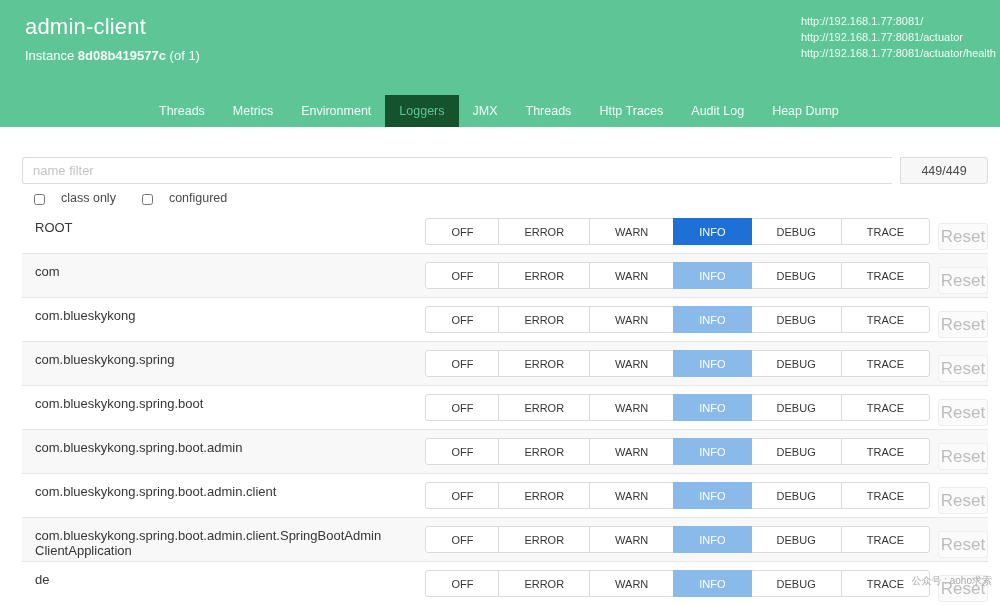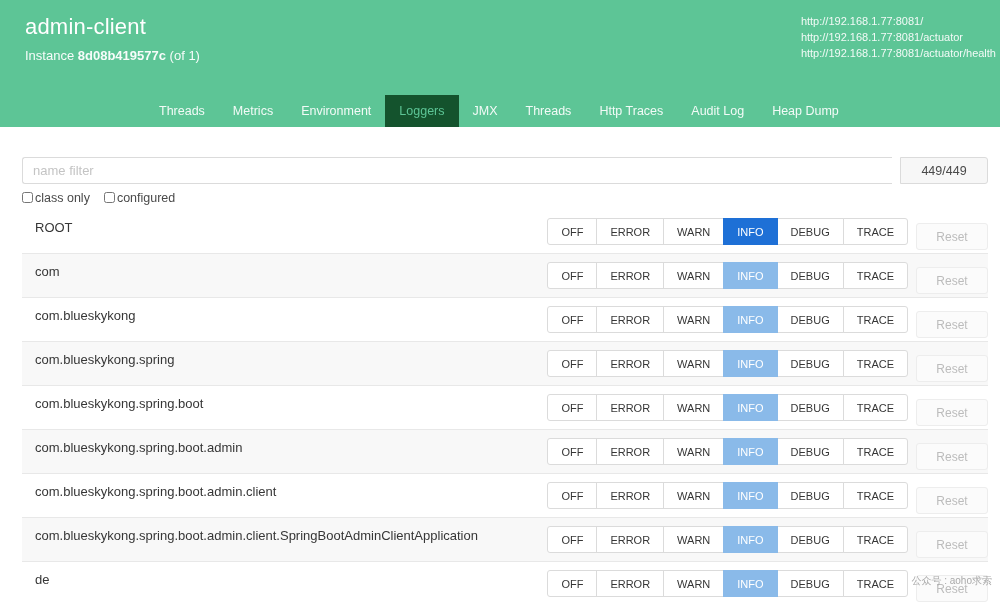"class only" .chk { align-items: center -> flex-end; gap: 2px -> 16px; margin-left: none -> 12px }
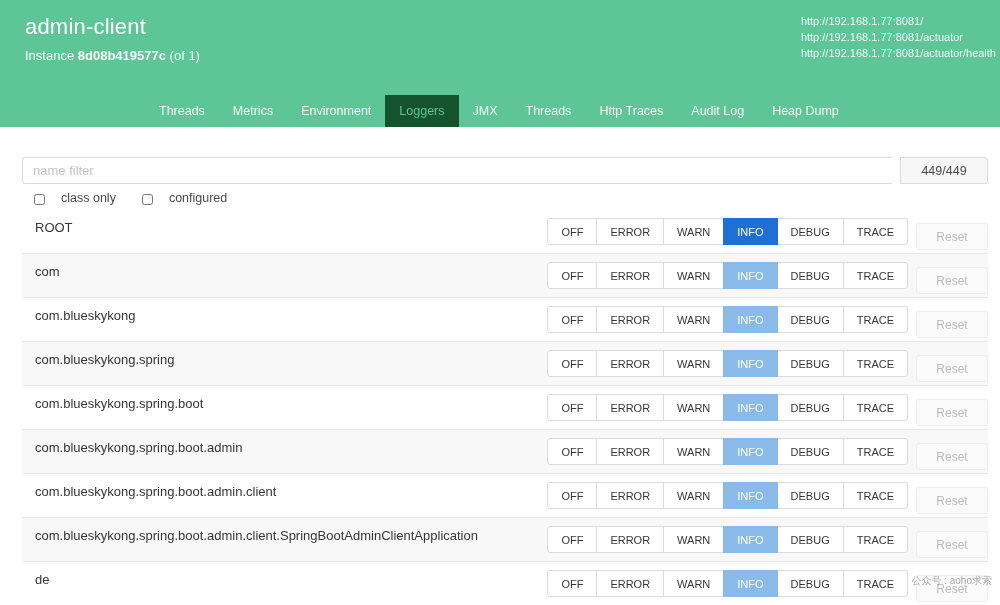"OFF" .level-btn { padding: 0 13px -> 0 25px }
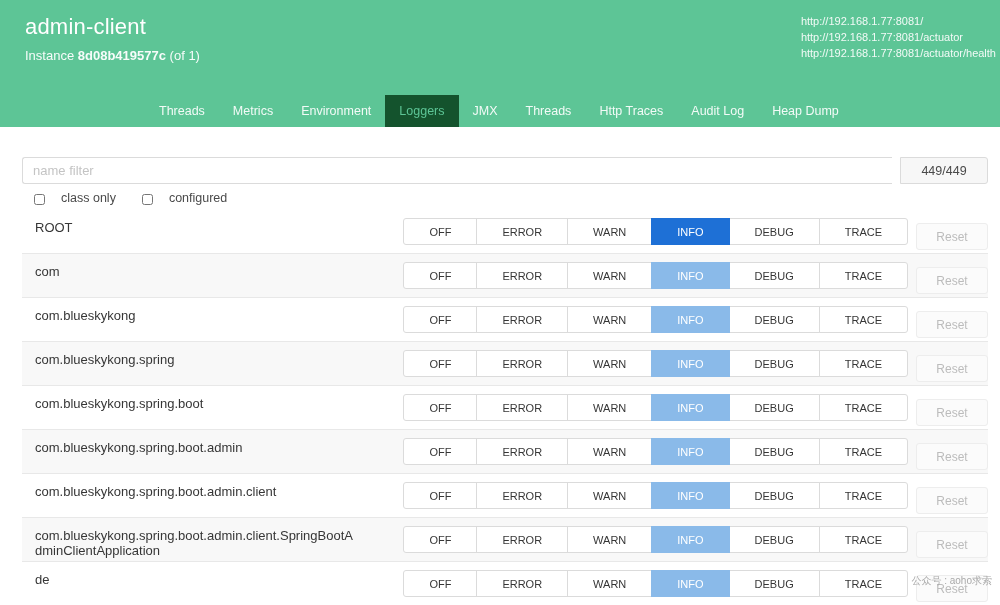"Reset" .reset-btn { font-size: 12px -> 17px; width: 72px -> 50px }
